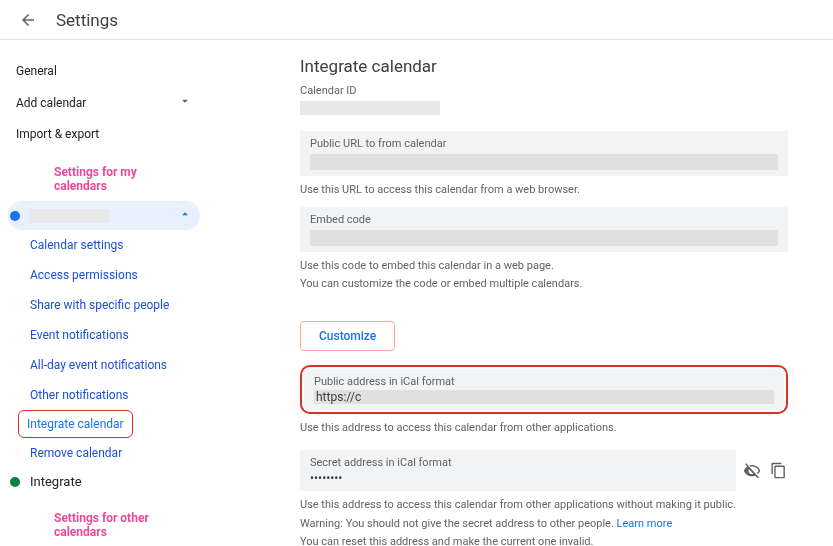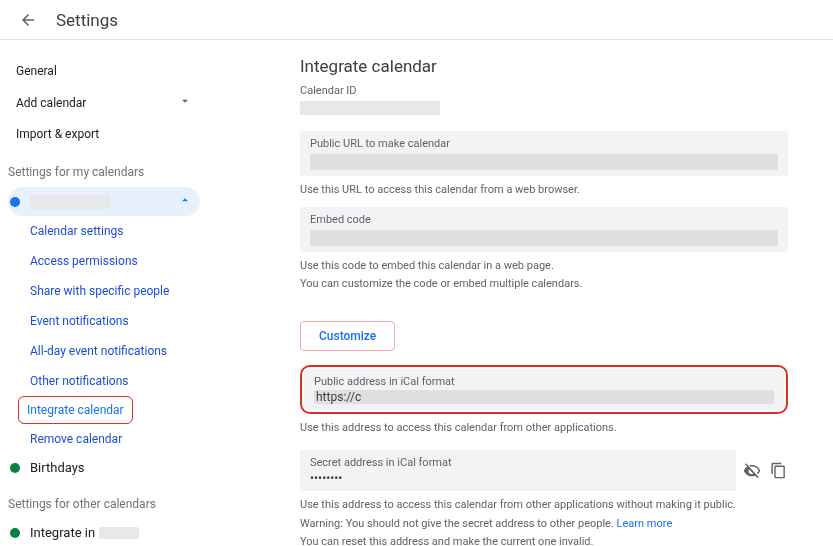"Public URL to make calendar" div.grey-box-label { text: make -> from }
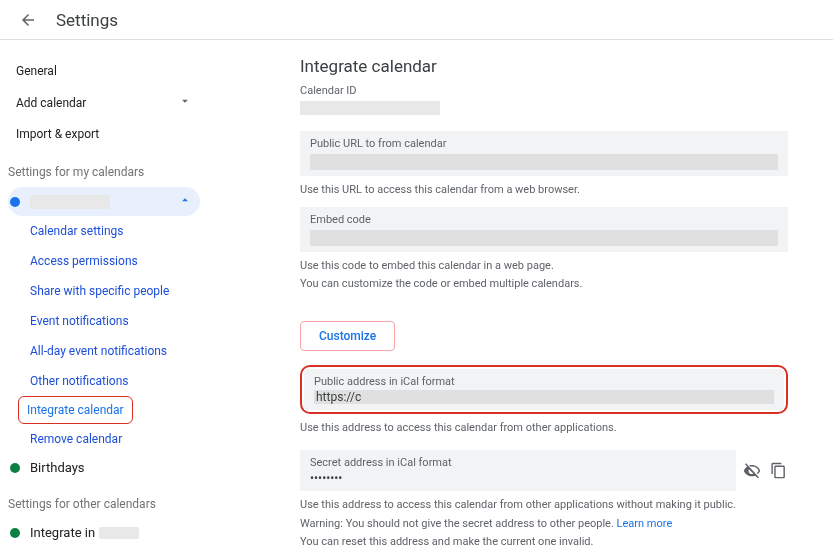"Settings for my calendars" .section-header { color: #737373 -> #ec4899; font-weight: 400 -> 700; margin-left: none -> 46px }
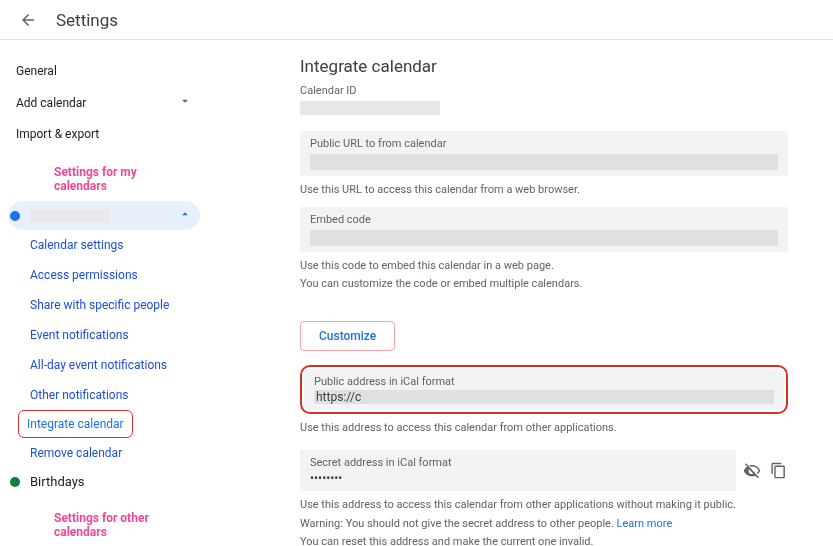"Birthdays" span { text: Birthdays -> Integrate }
